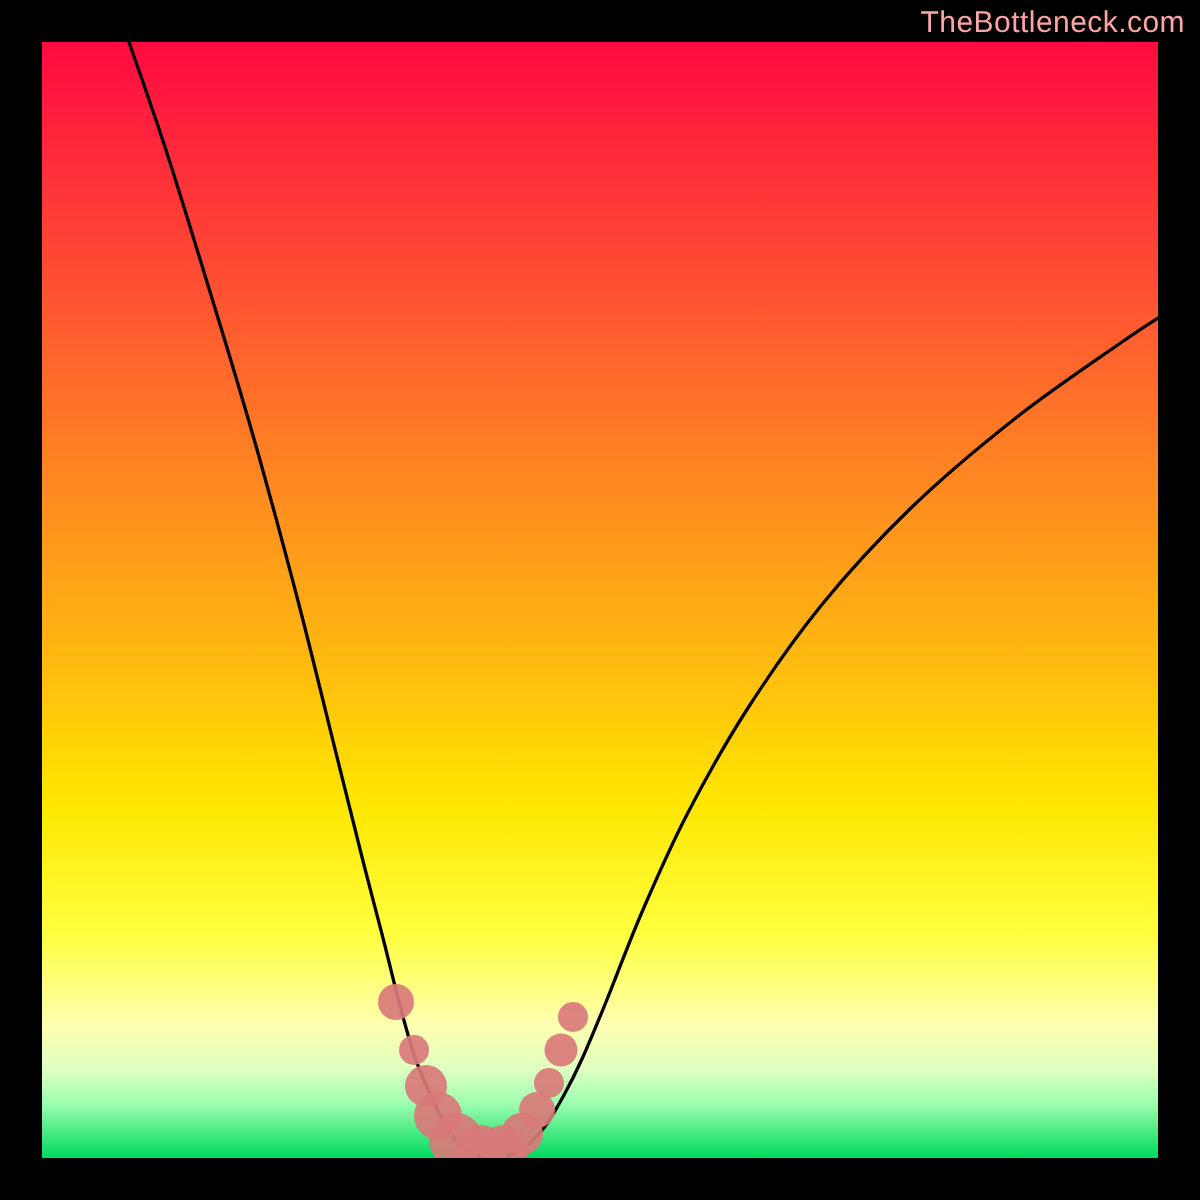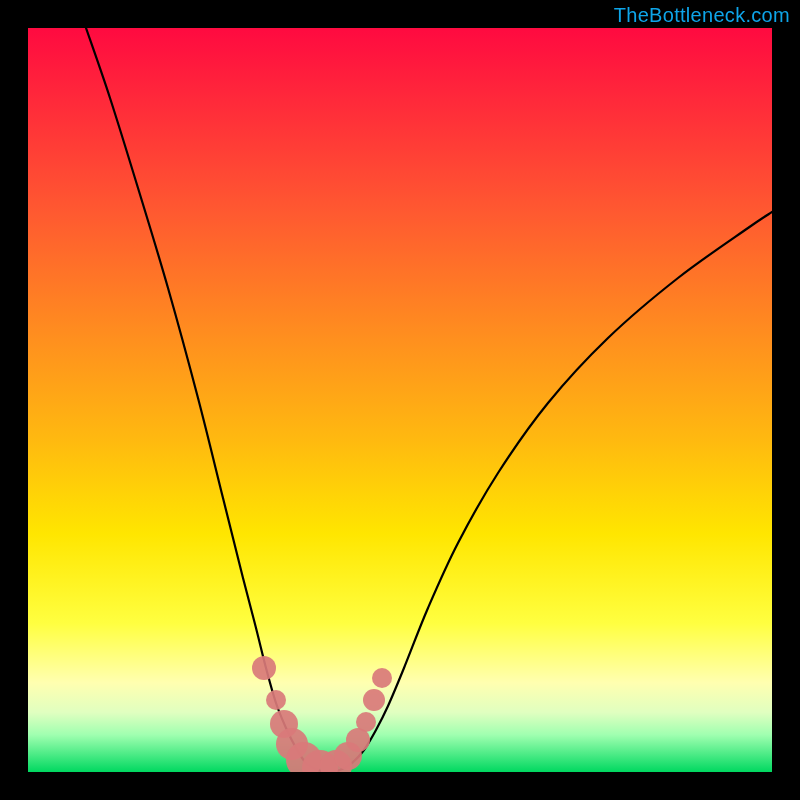"TheBottleneck.com" .watermark { color: #0ea5e9 -> #fca5a5 }
